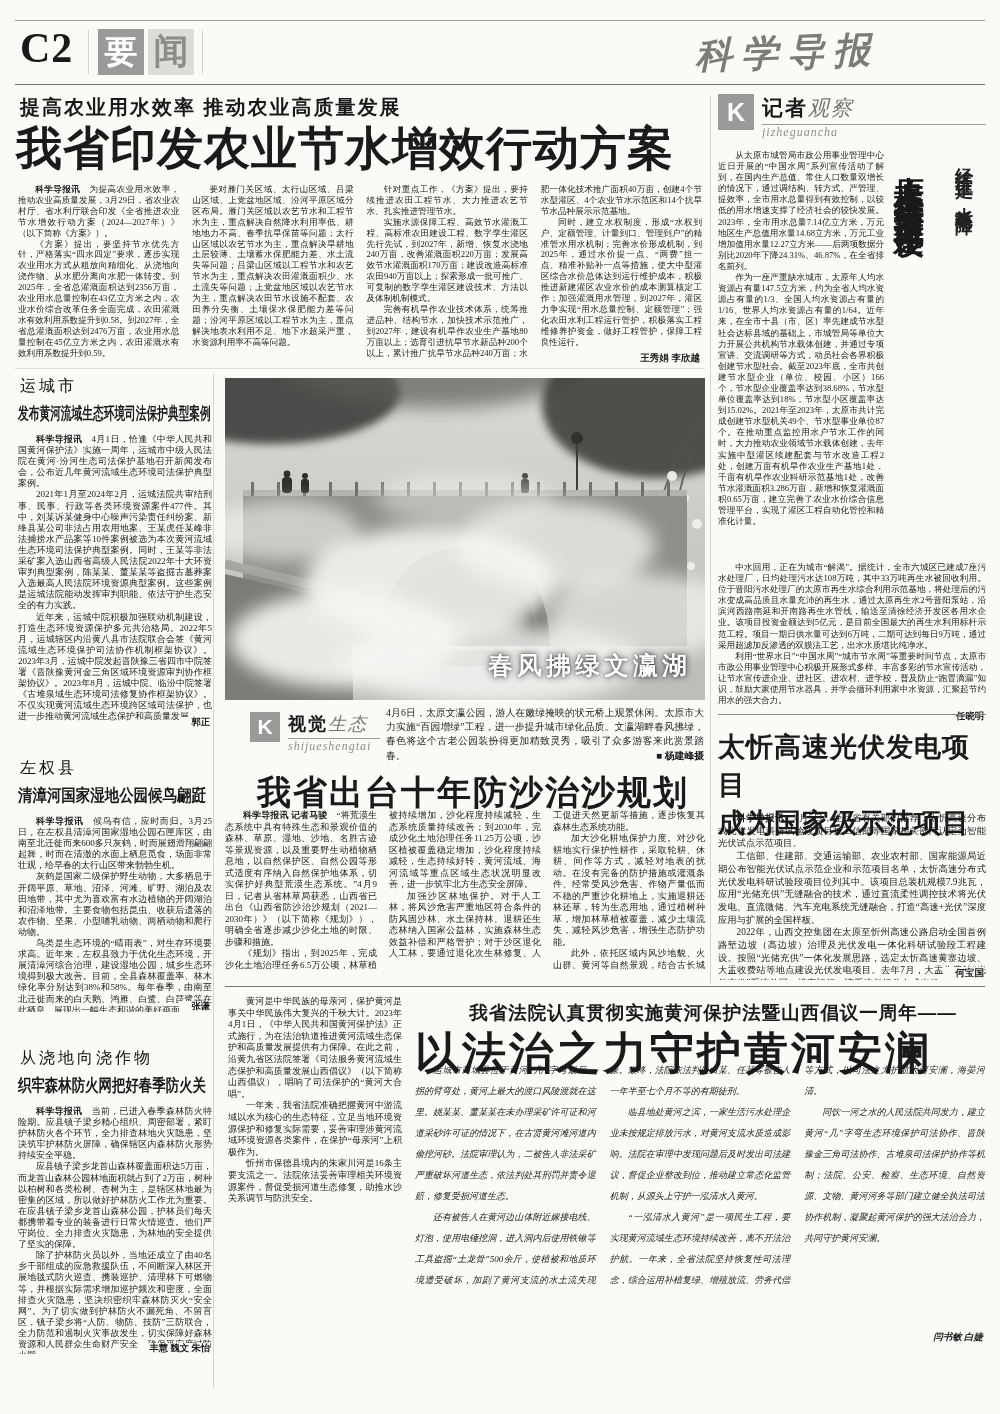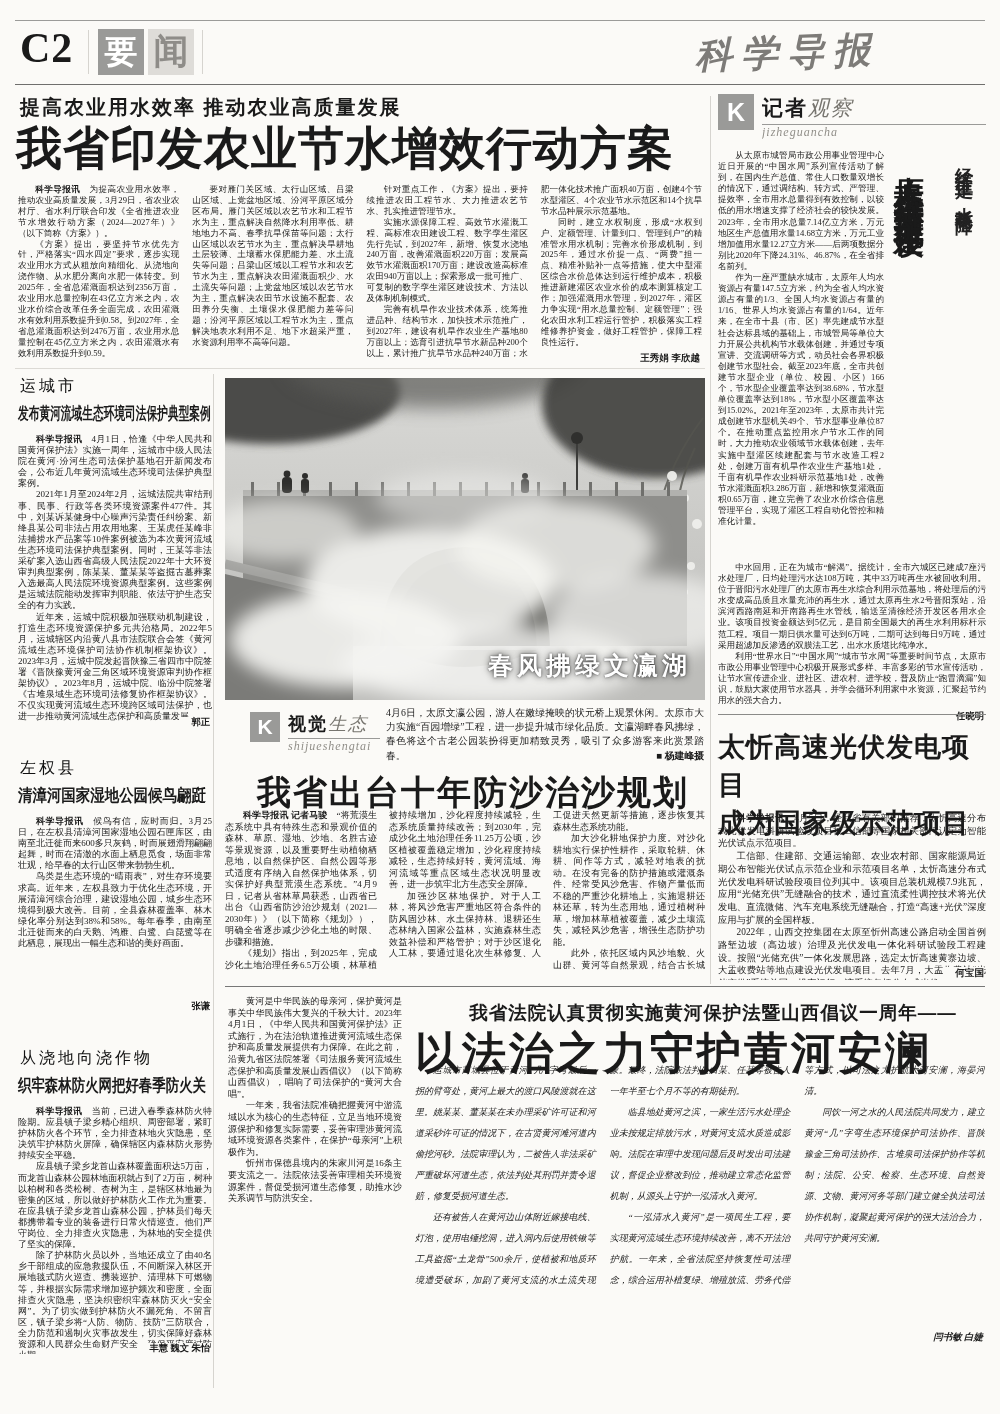"灰鹤是国家二级保护野生动物，大多栖息于开阔平原、草地、沼泽、河滩、旷野、湖泊及农" p { html: none -> <p>灰鹤是国家二级保护野生动物，大多栖息于开阔平原、草地、沼泽、河滩、旷野、湖泊及农田地带，其中尤为喜欢富有水边植物的开阔湖泊和沼泽地带。主要食物包括昆虫、收获后遗落的农作物、坚果、小型哺乳动物、两栖动物和爬行动物。</p> }
